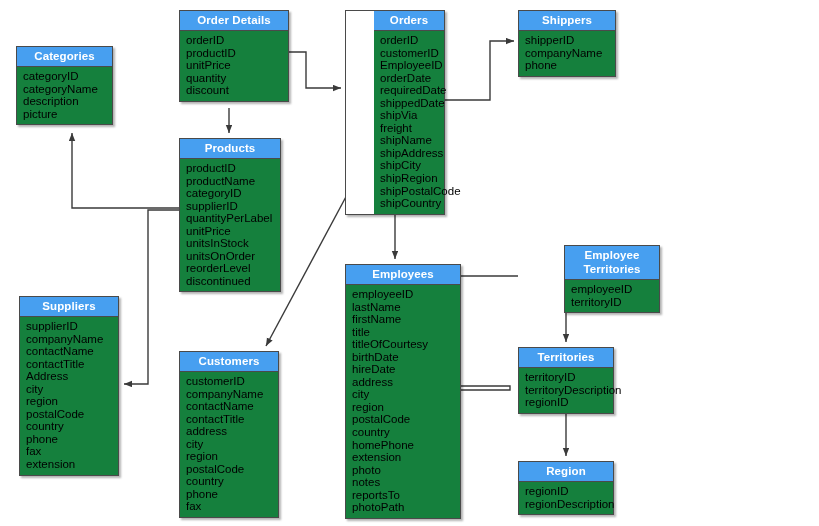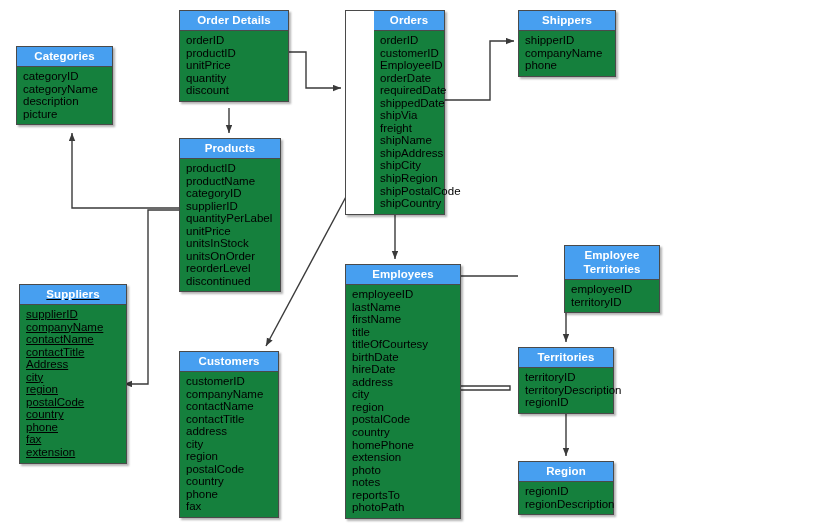"Suppliers" div.entity { text-decoration: underline -> none; top: 284px -> 296px; width: 108px -> 100px }
